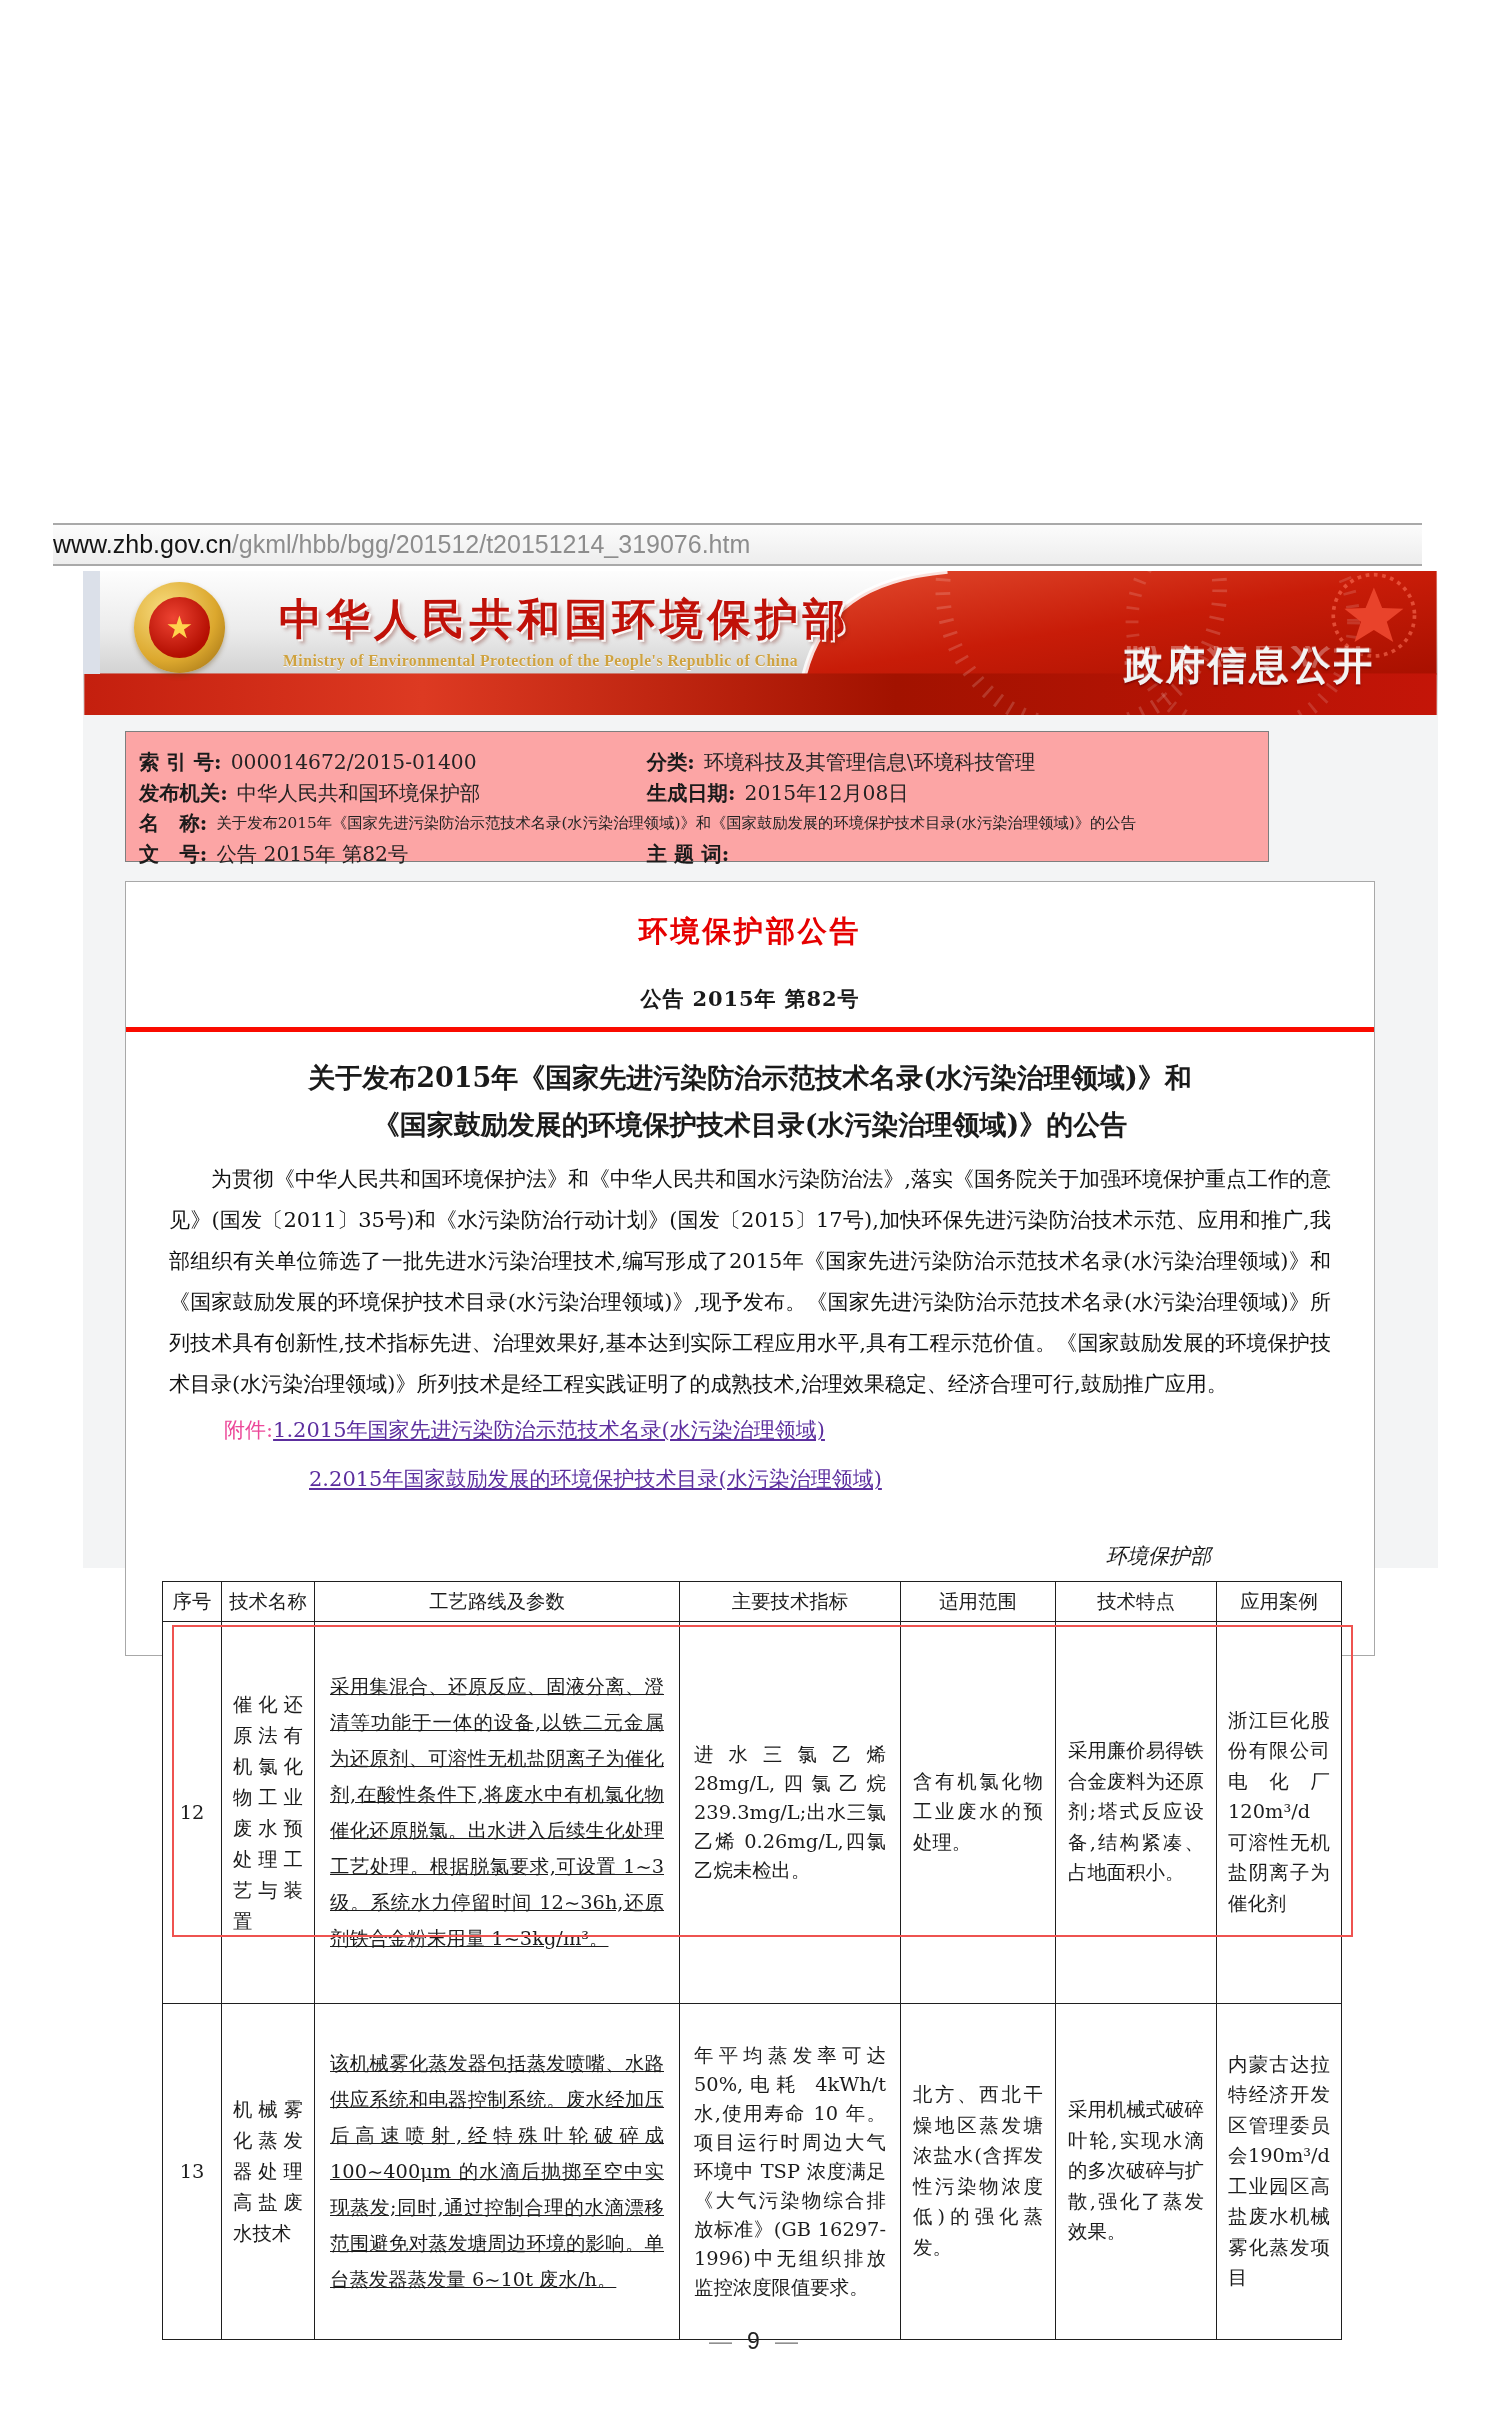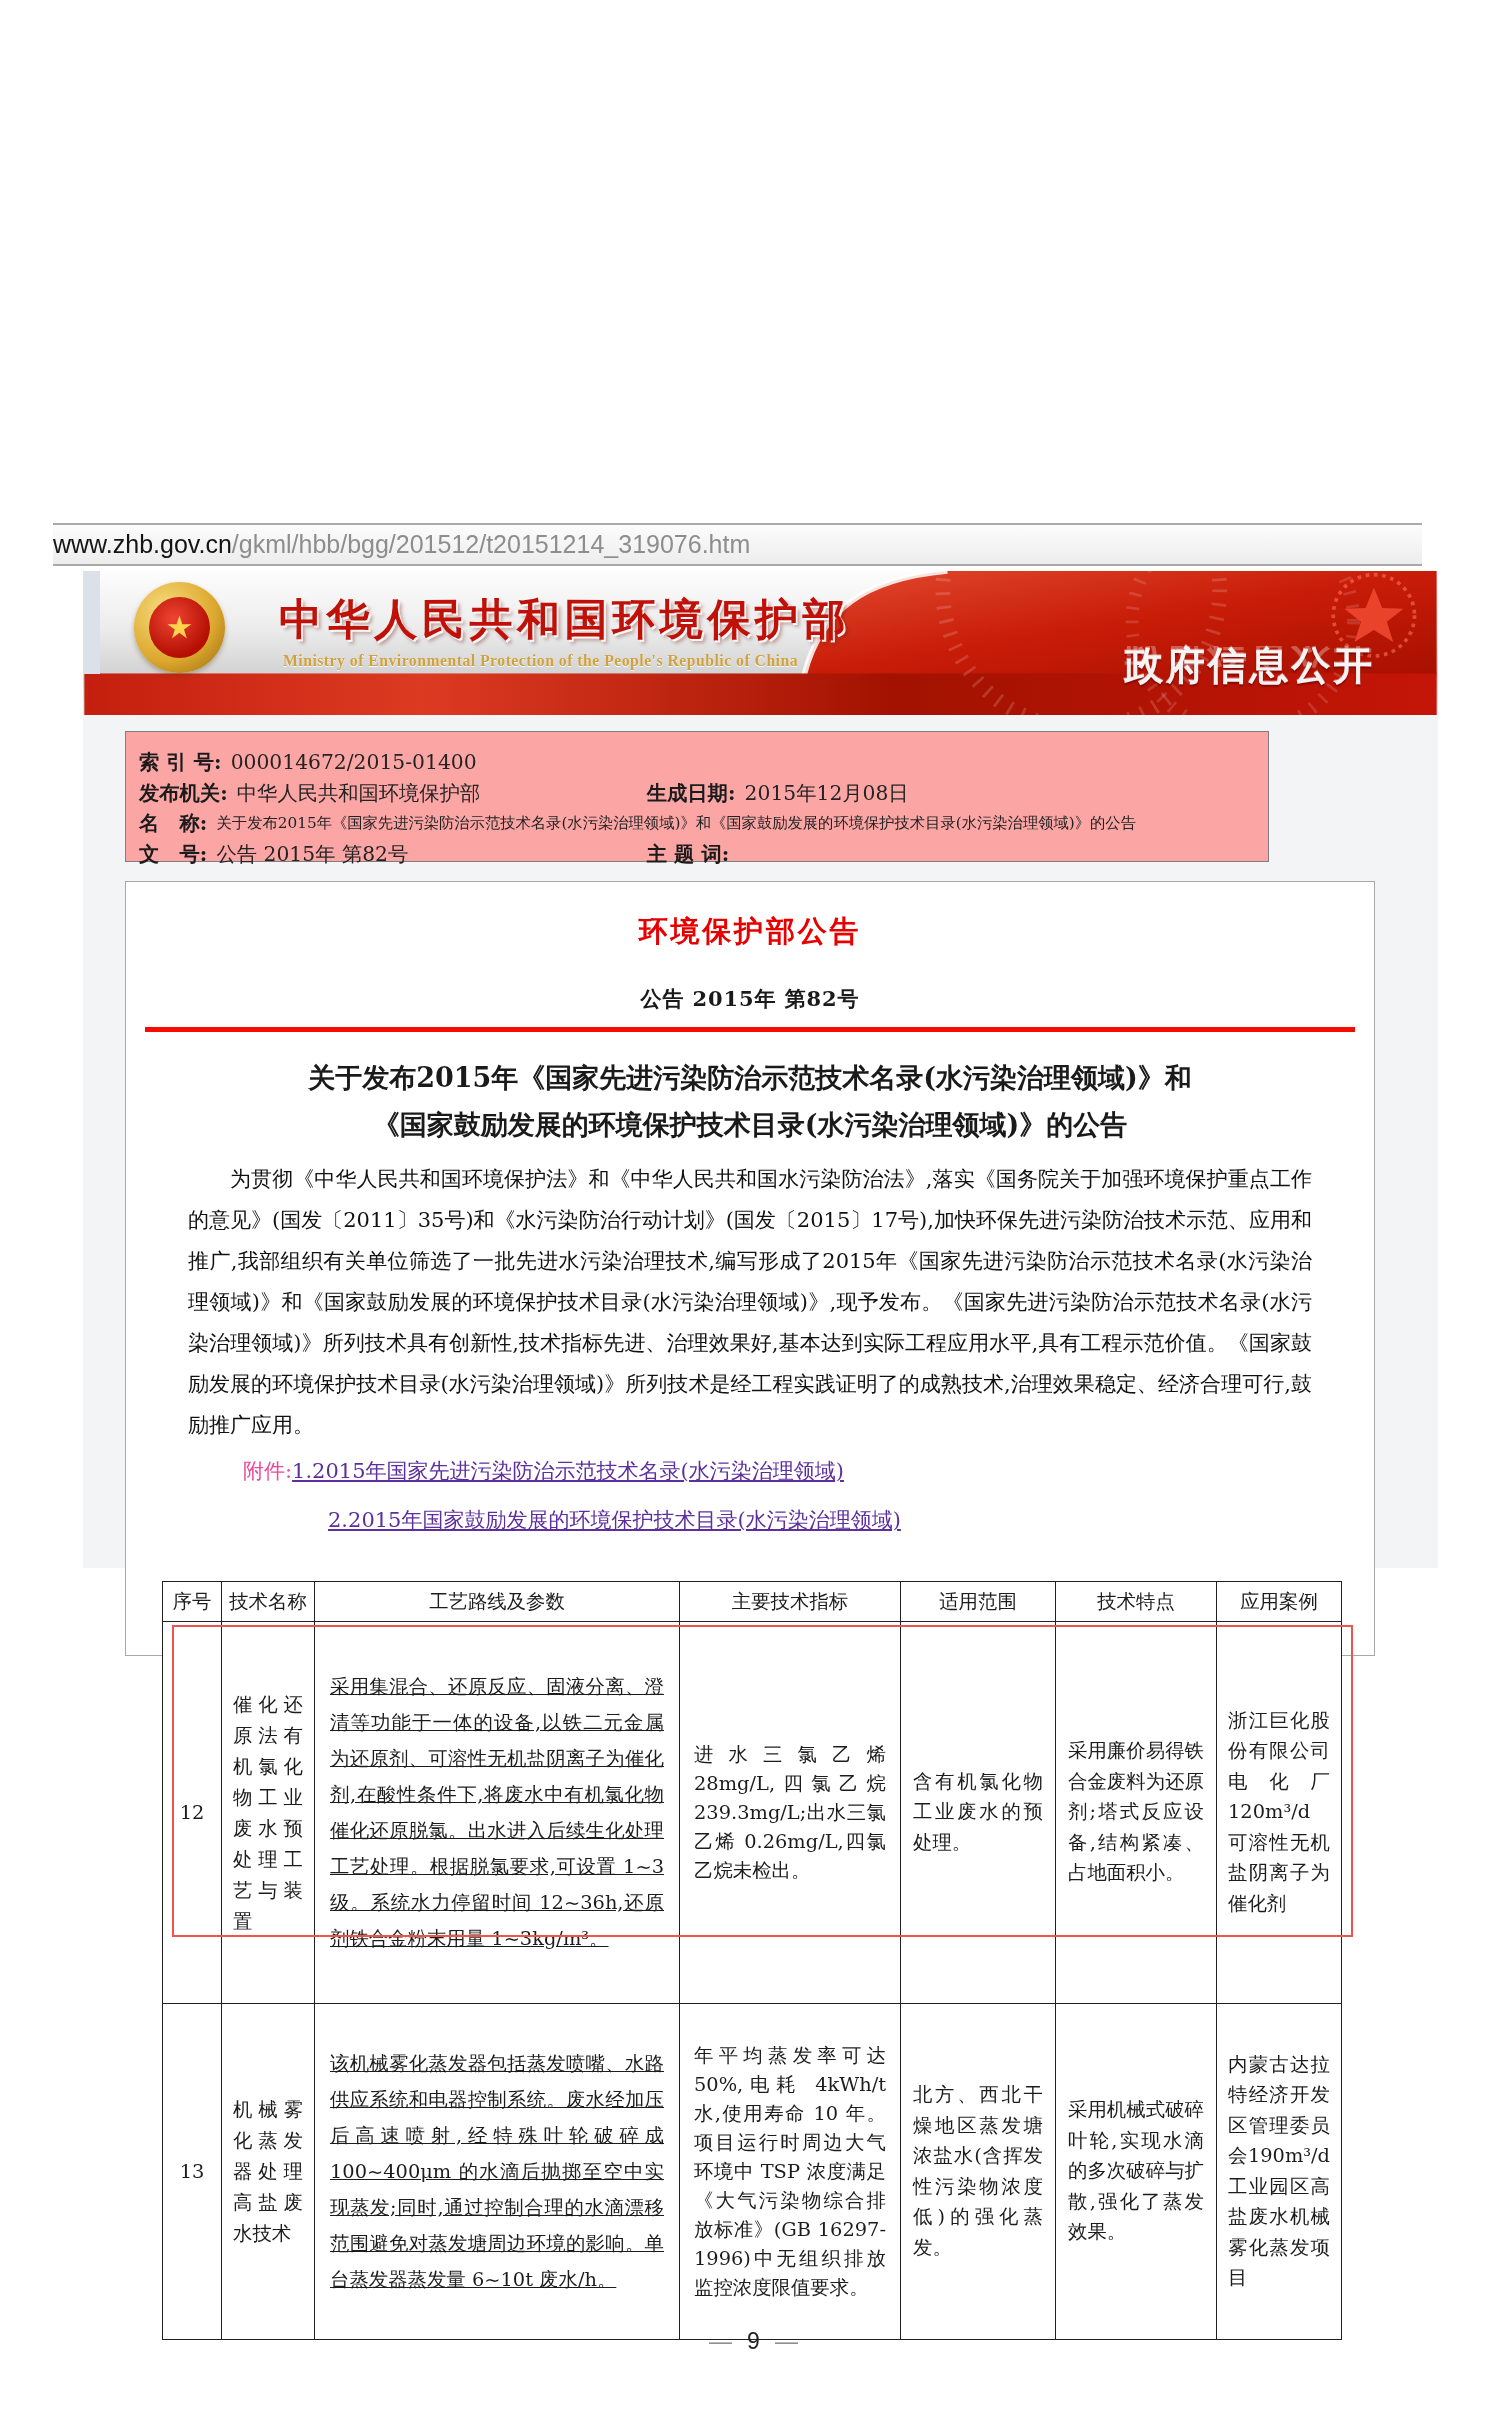"分类:" div.meta-right { html: none -> <div> <span>分类:</span> <span>环境科技及其管理信息\环境科技管理</span> </div> }
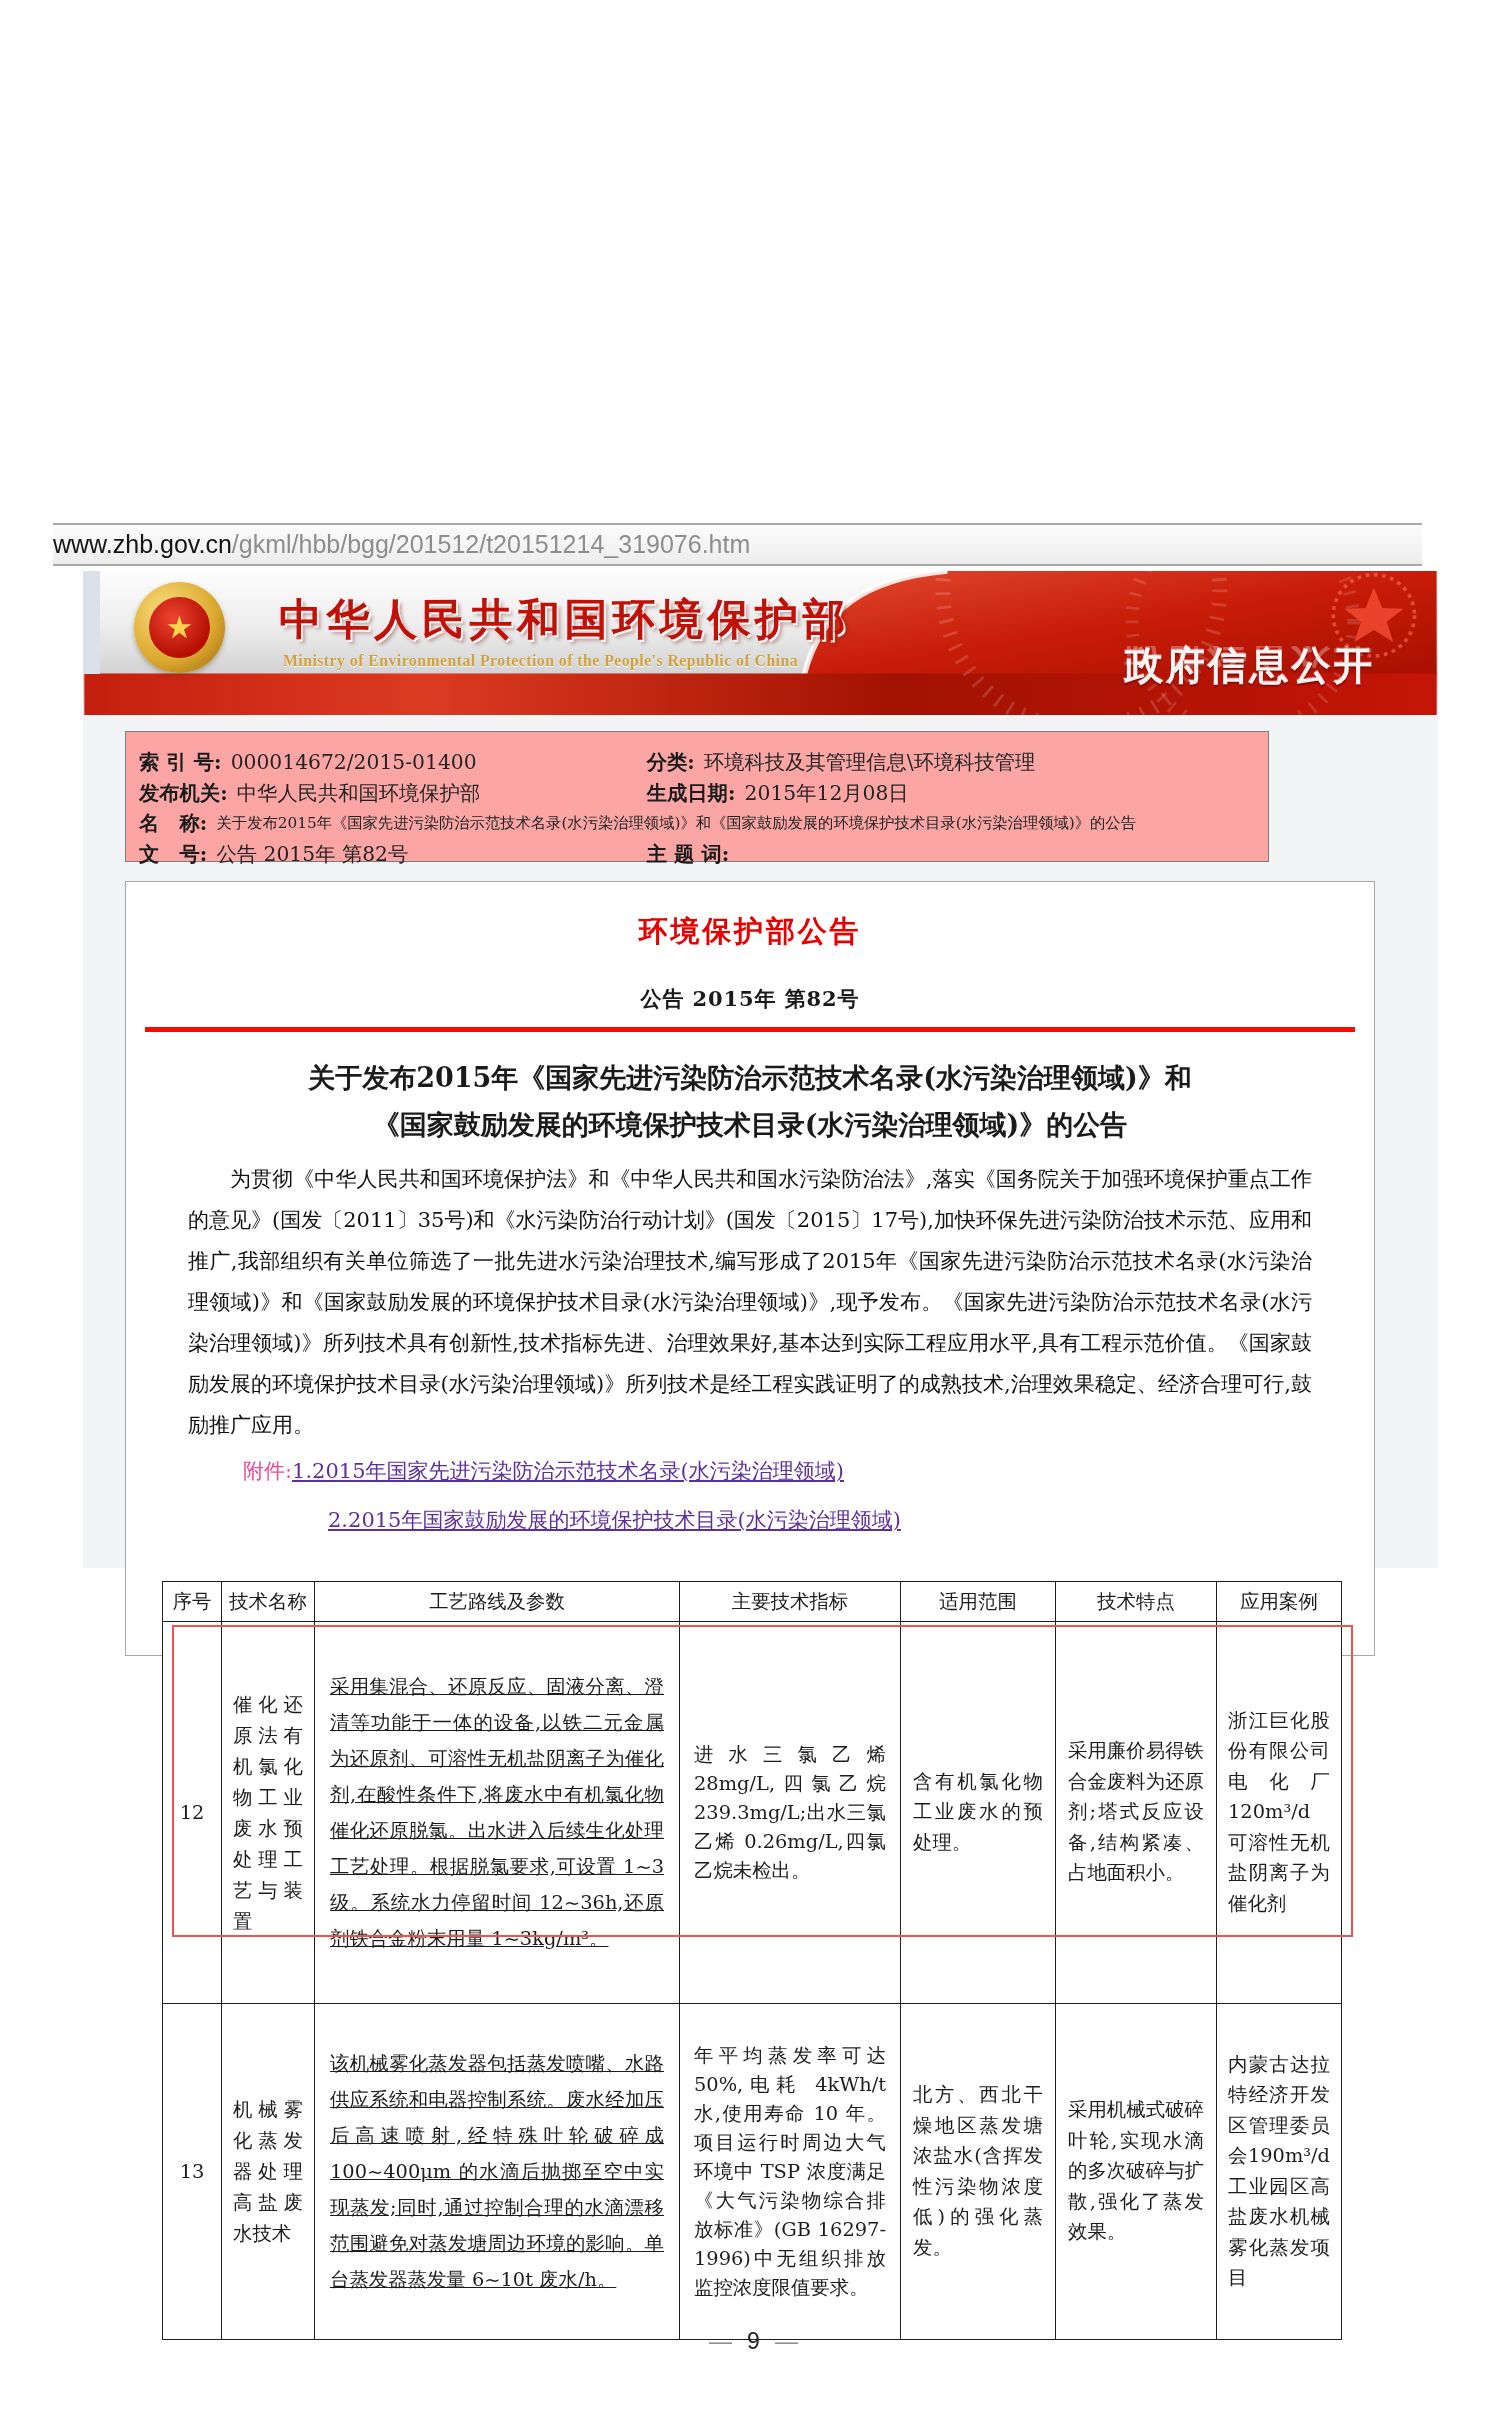"环境保护部公告" .notice-box { padding: 0 62px -> 0 43px }
